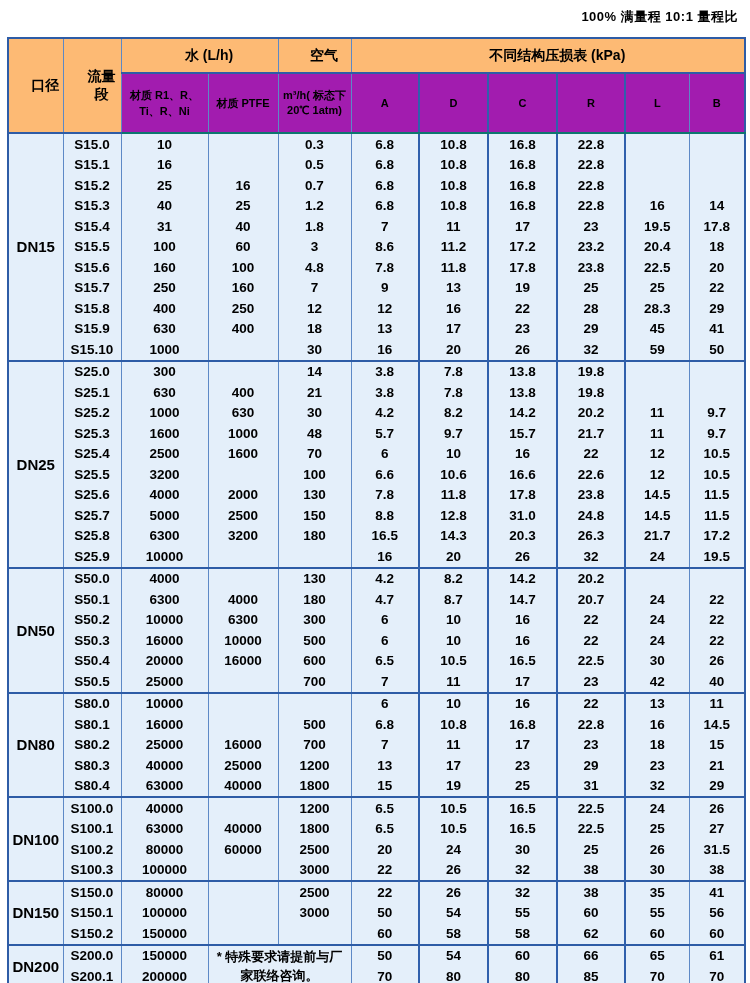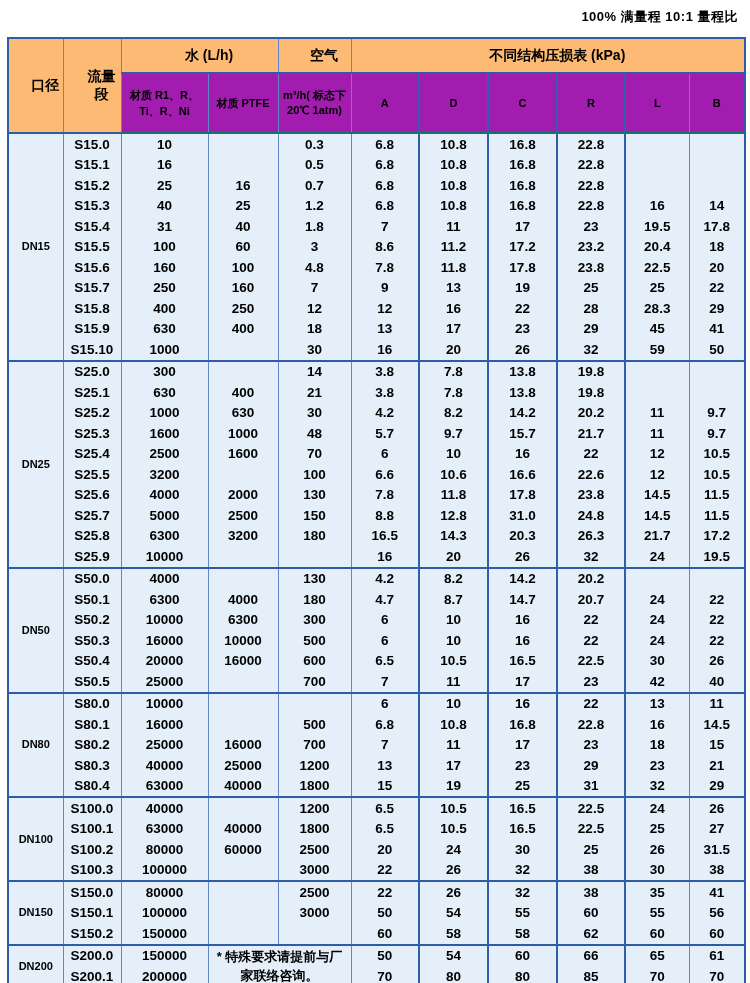"DN15" td.dn-cell { font-size: 11px -> 15px }
